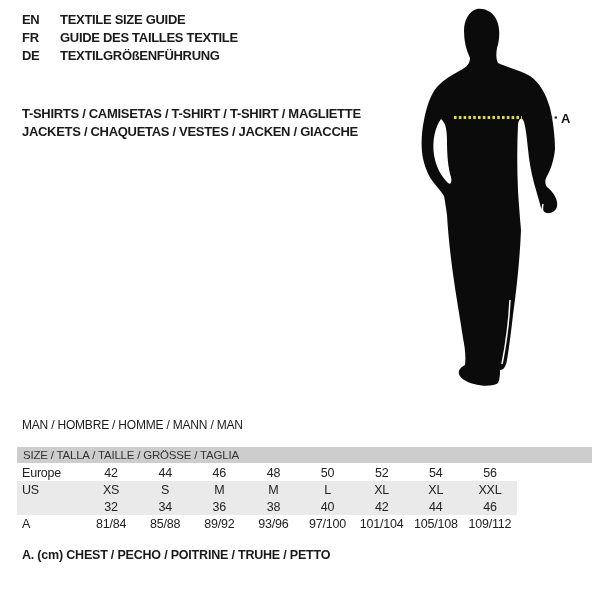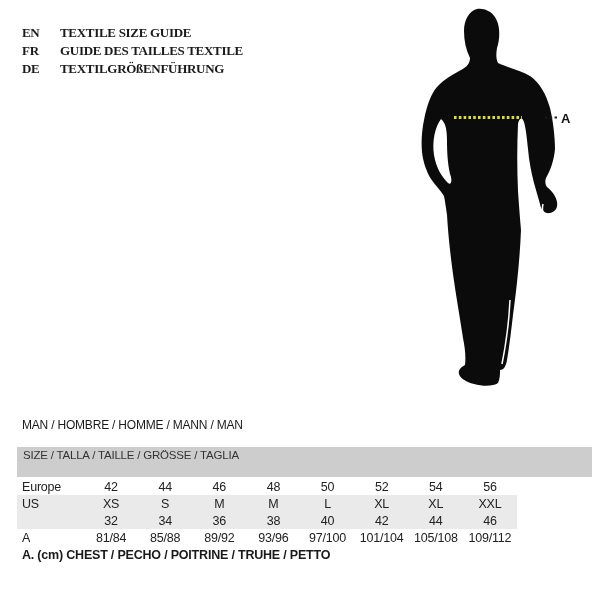"EN" .lang-list { font-family: Liberation Serif, serif -> none; top: 24px -> 11px }
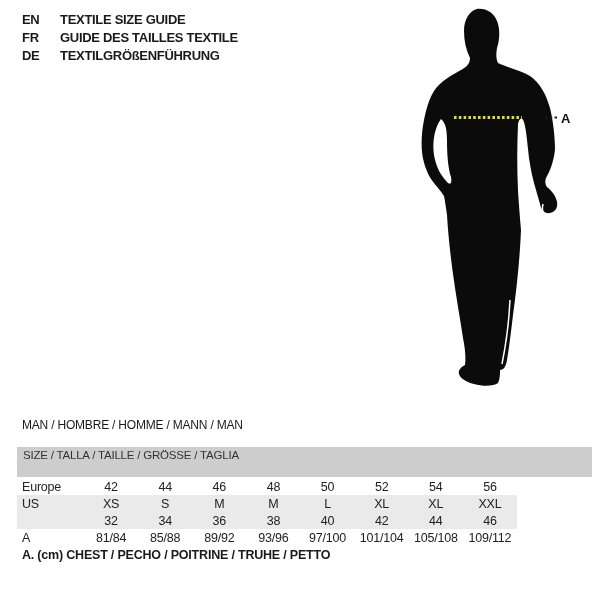"T-SHIRTS / CAMISETAS / T-SHIRT" div.categories { html: none -> <div> <div>T-SHIRTS / CAMISETAS / T-SHIRT / T-SHIRT / MAGLIETTE</div> <div>JACKETS / CHAQUETAS / VESTES / JACKEN / GIACCHE</div> </div> }
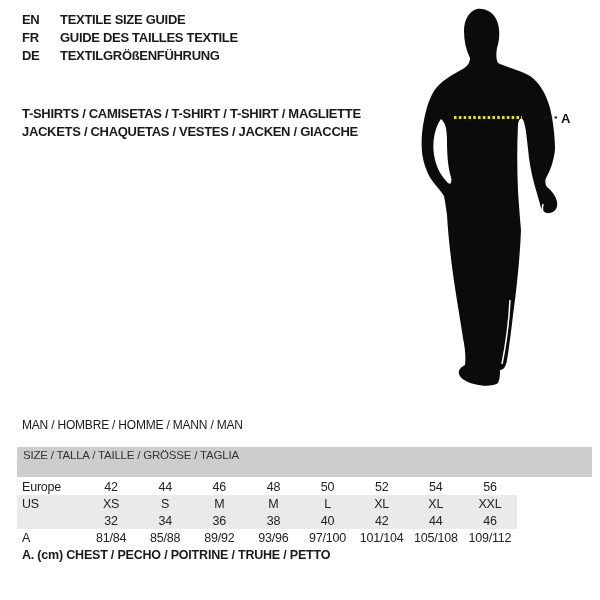"SIZE / TALLA / TAILLE" .table-header { height: 30px -> 16px }
